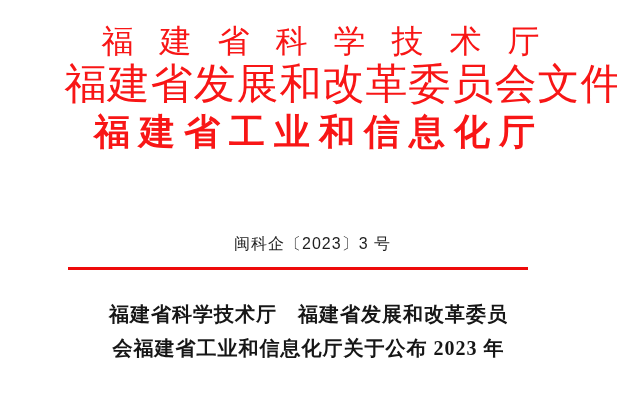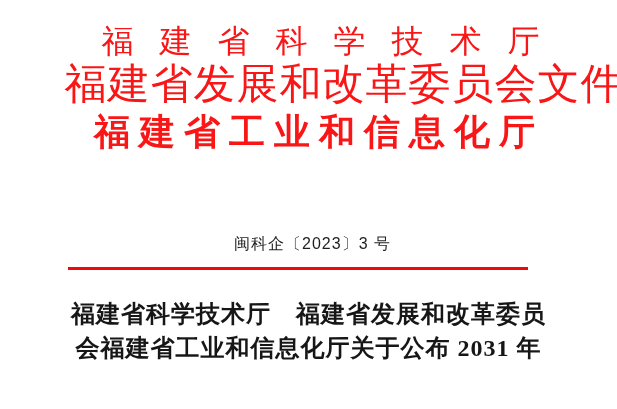"福建省科学技术厅 福建省发展和改革委员" .title-block { font-size: 24px -> 20px }
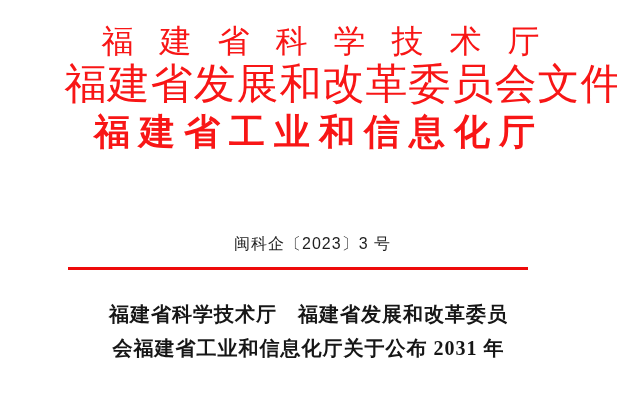"会福建省工业和信息化厅关于公布 2031 年" div.title-line { text: 2031 -> 2023 }
